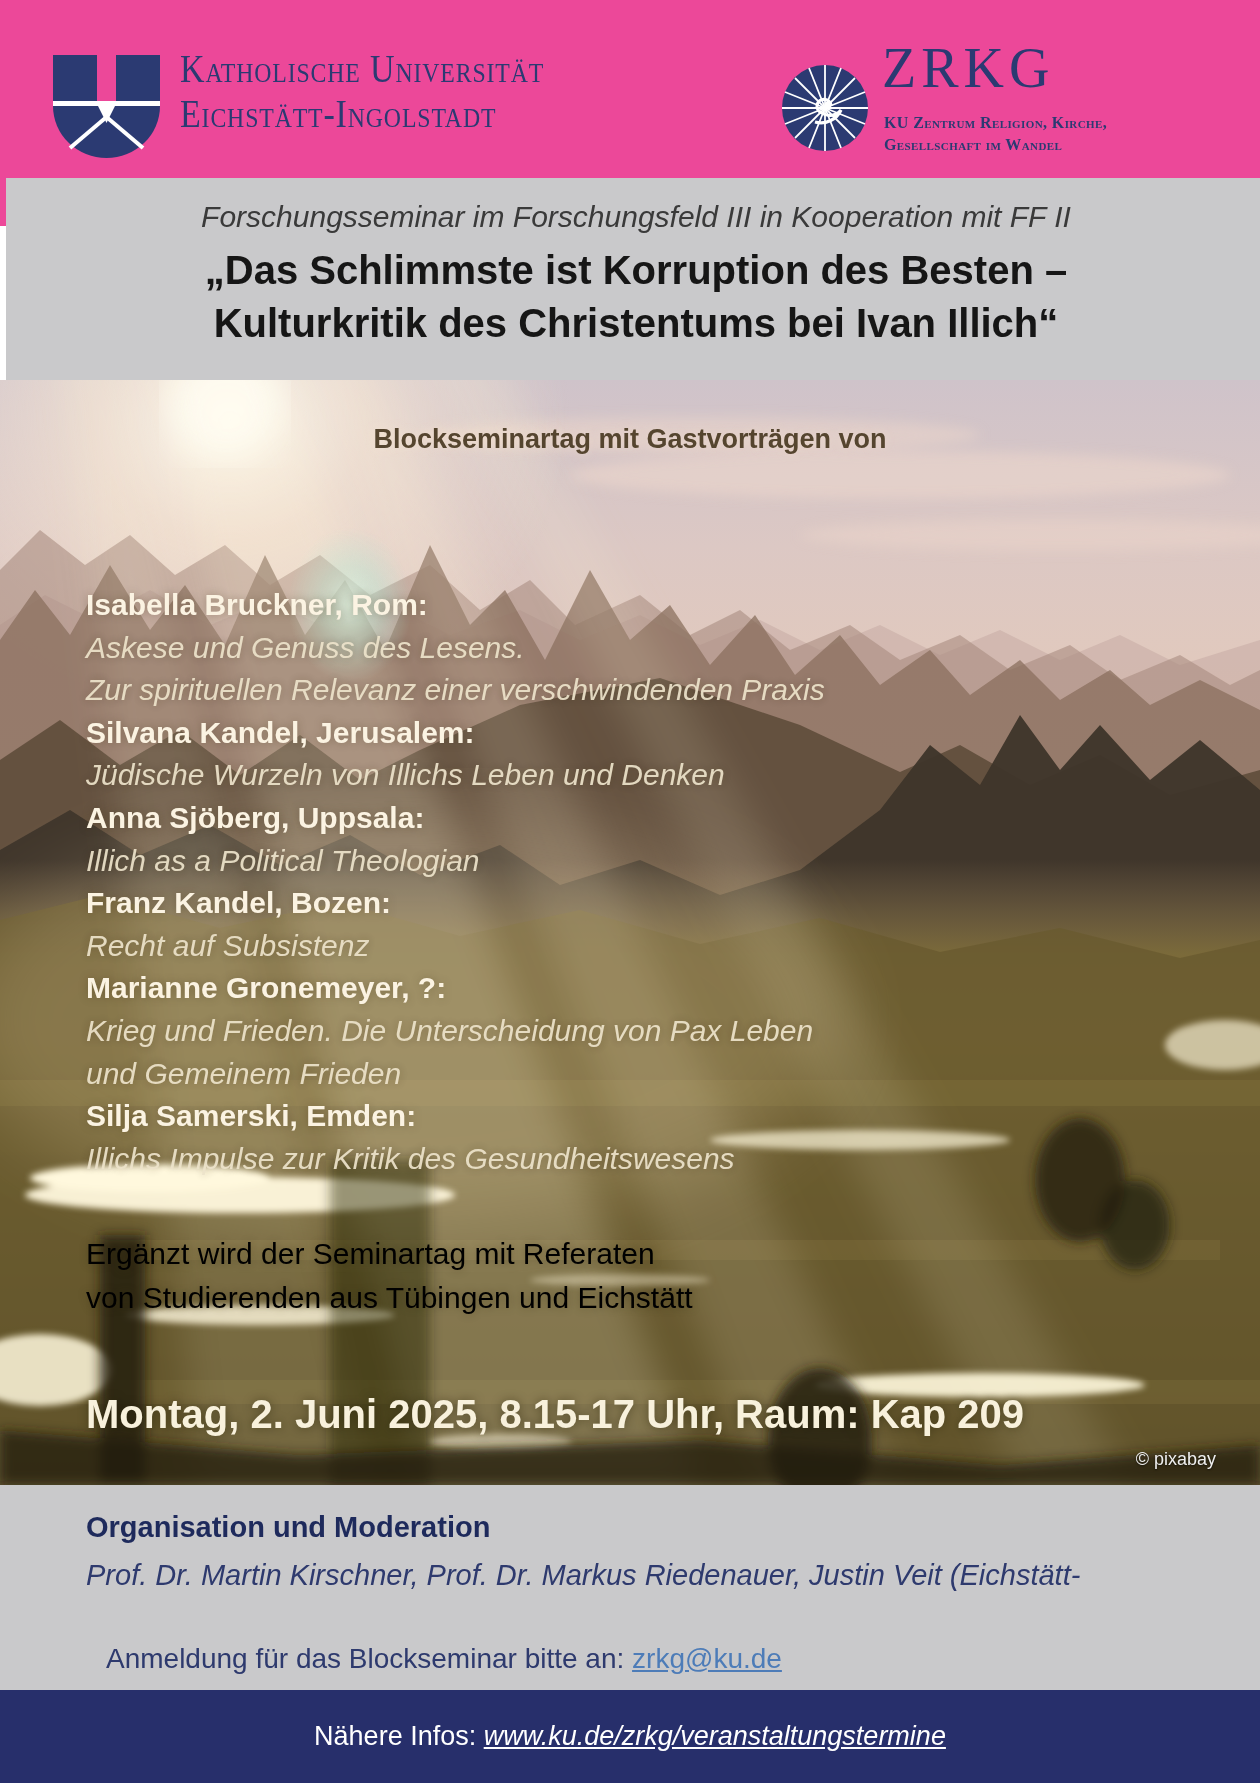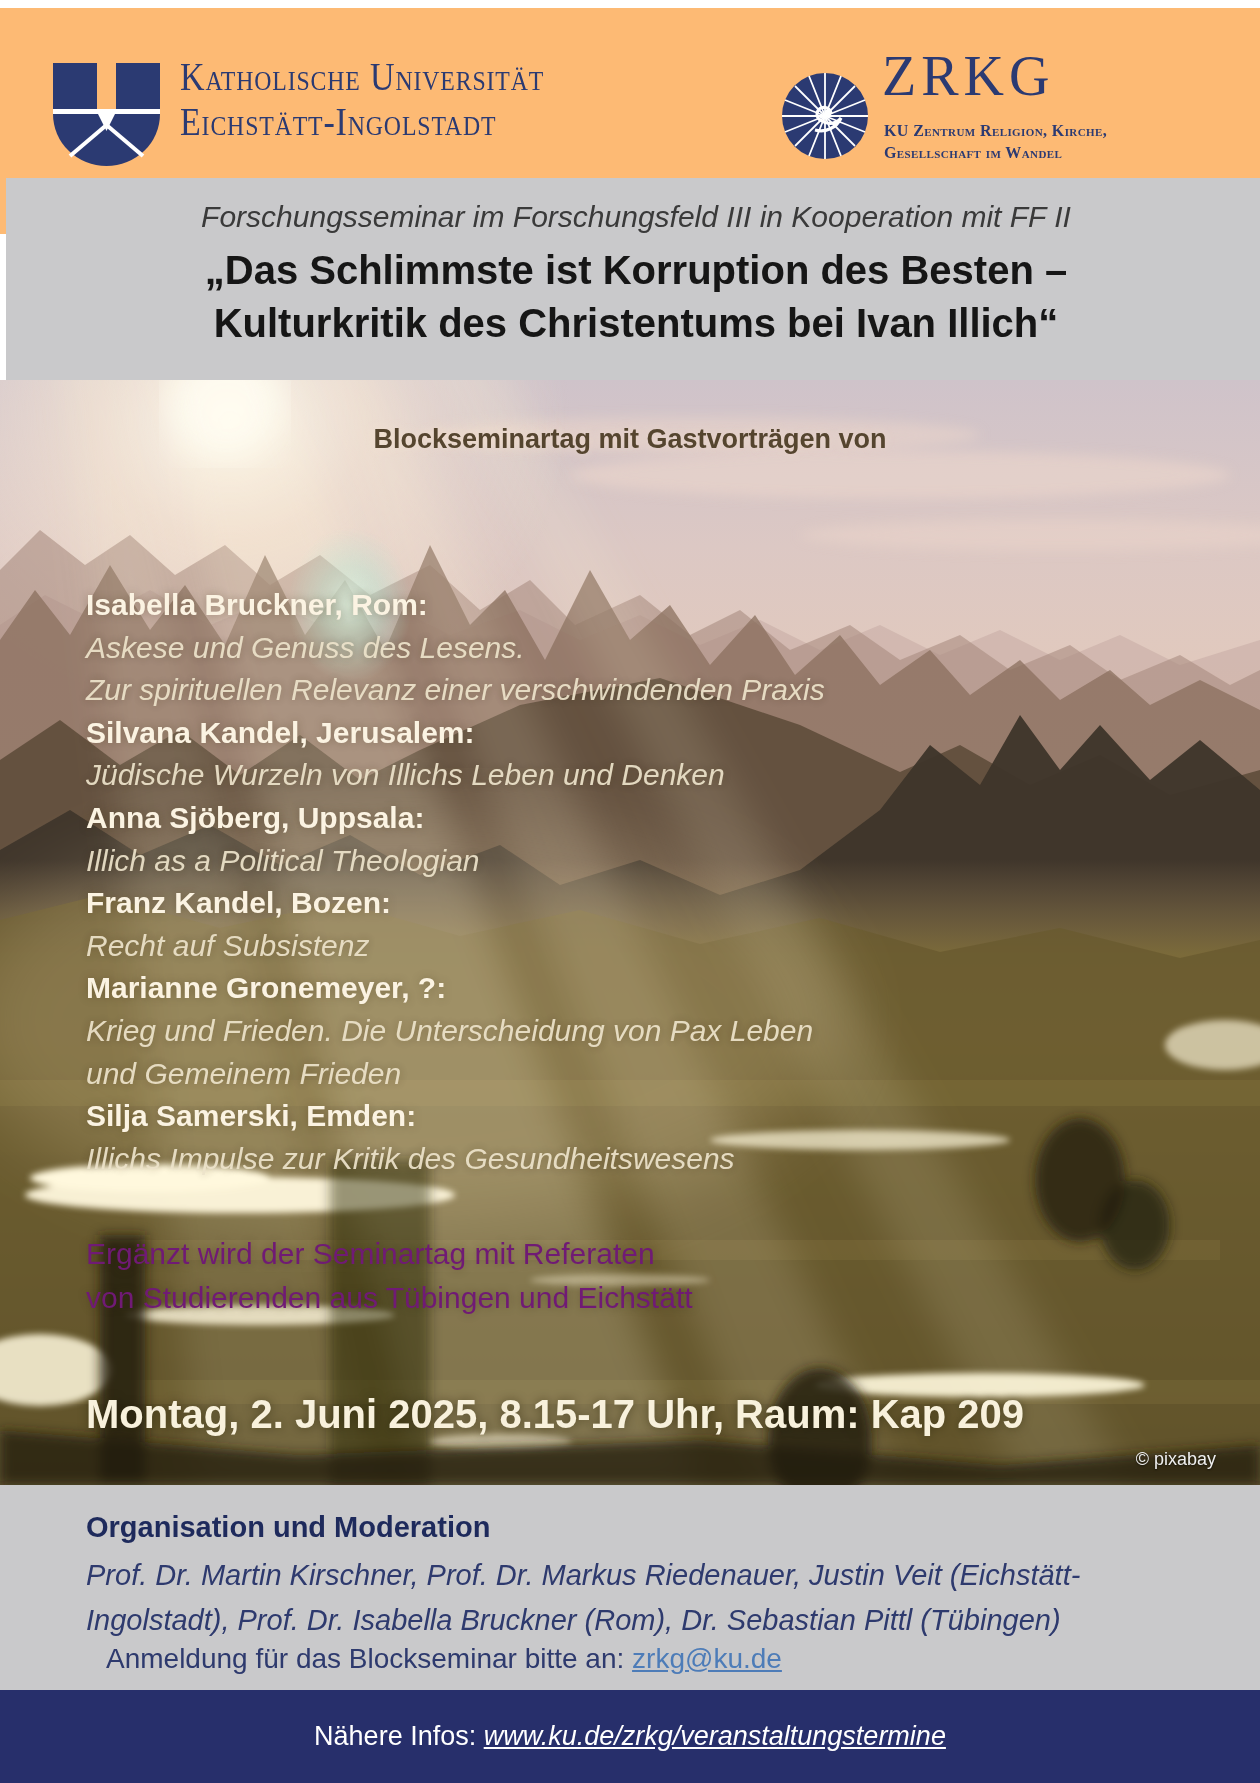"Katholische Universität" .header { background: #fdba74 -> #ec4899; top: 8px -> 0 }
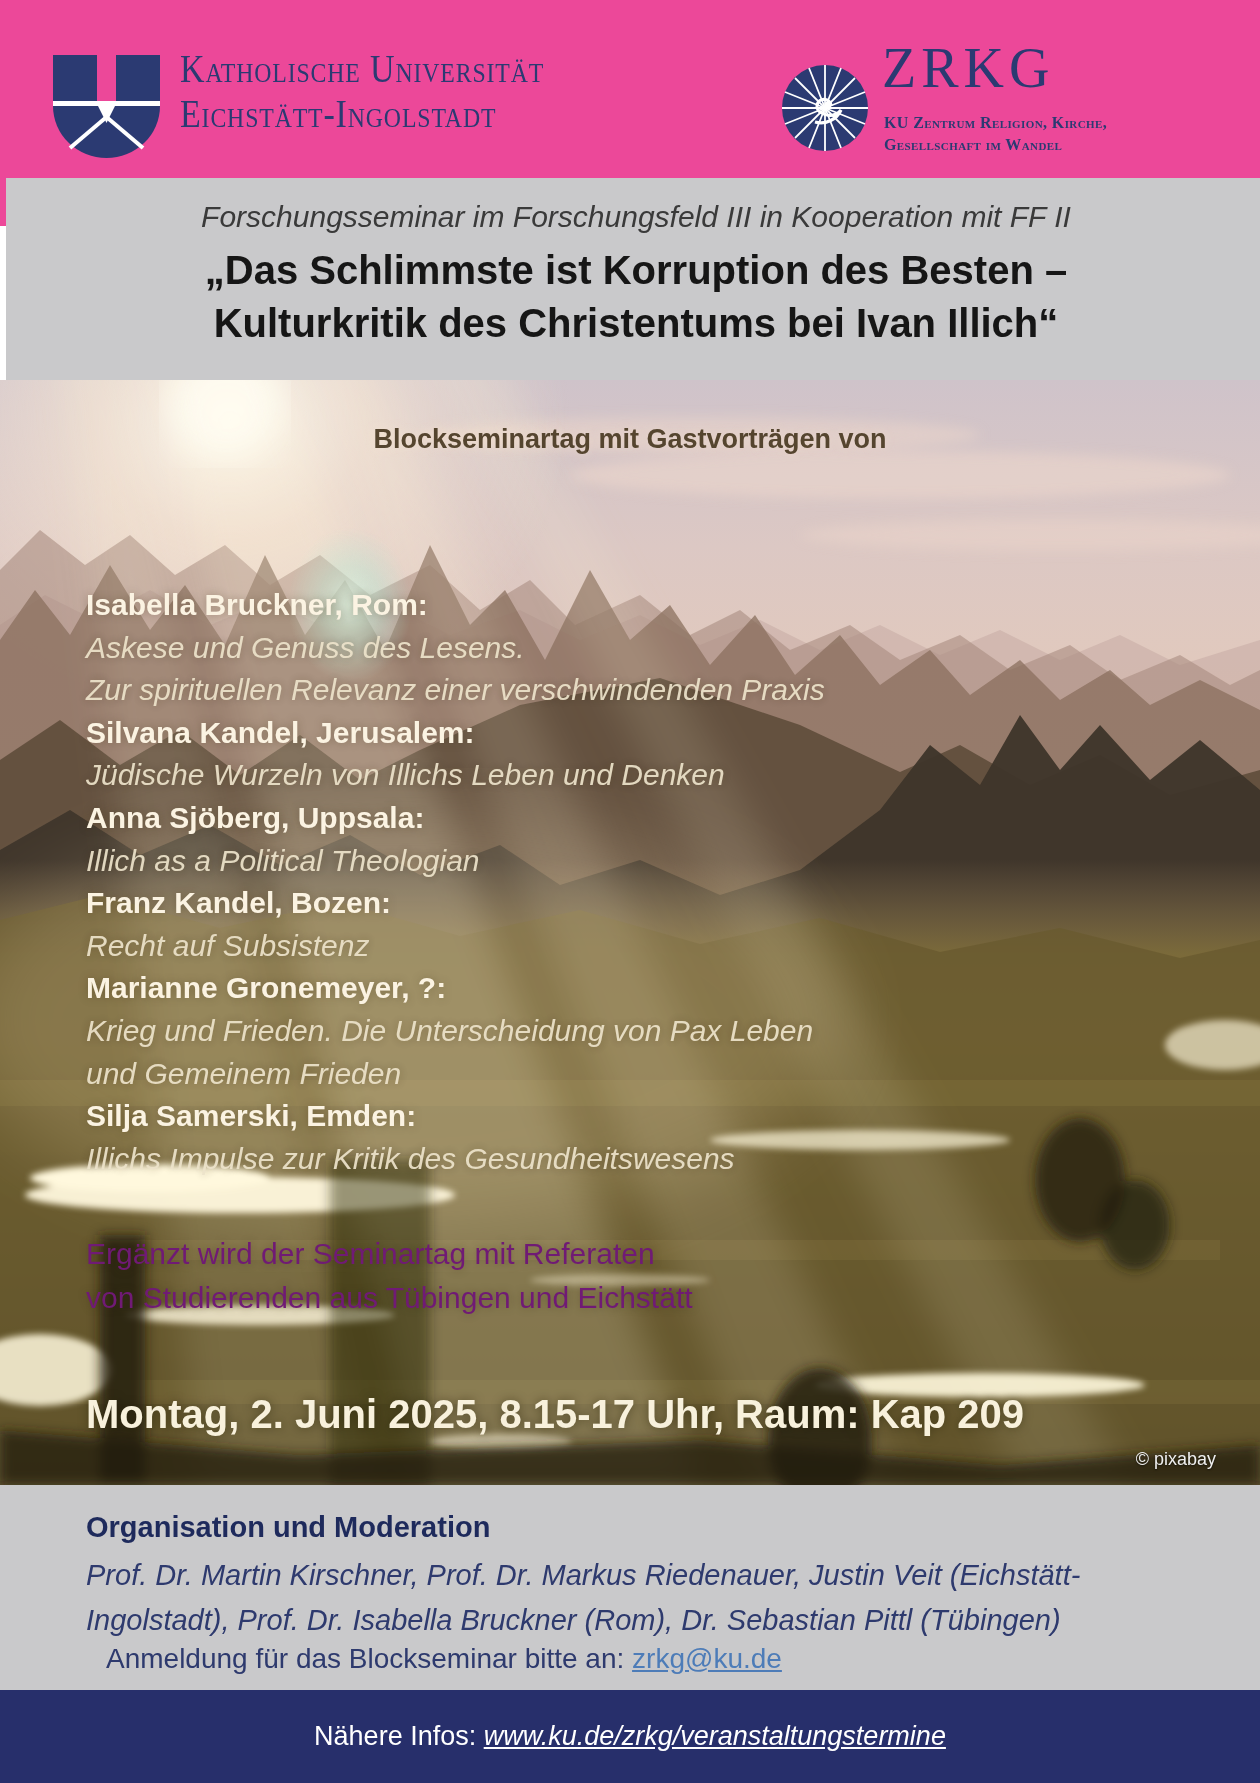"Ergänzt wird der Seminartag mit" .note { color: #701a75 -> #000000 }
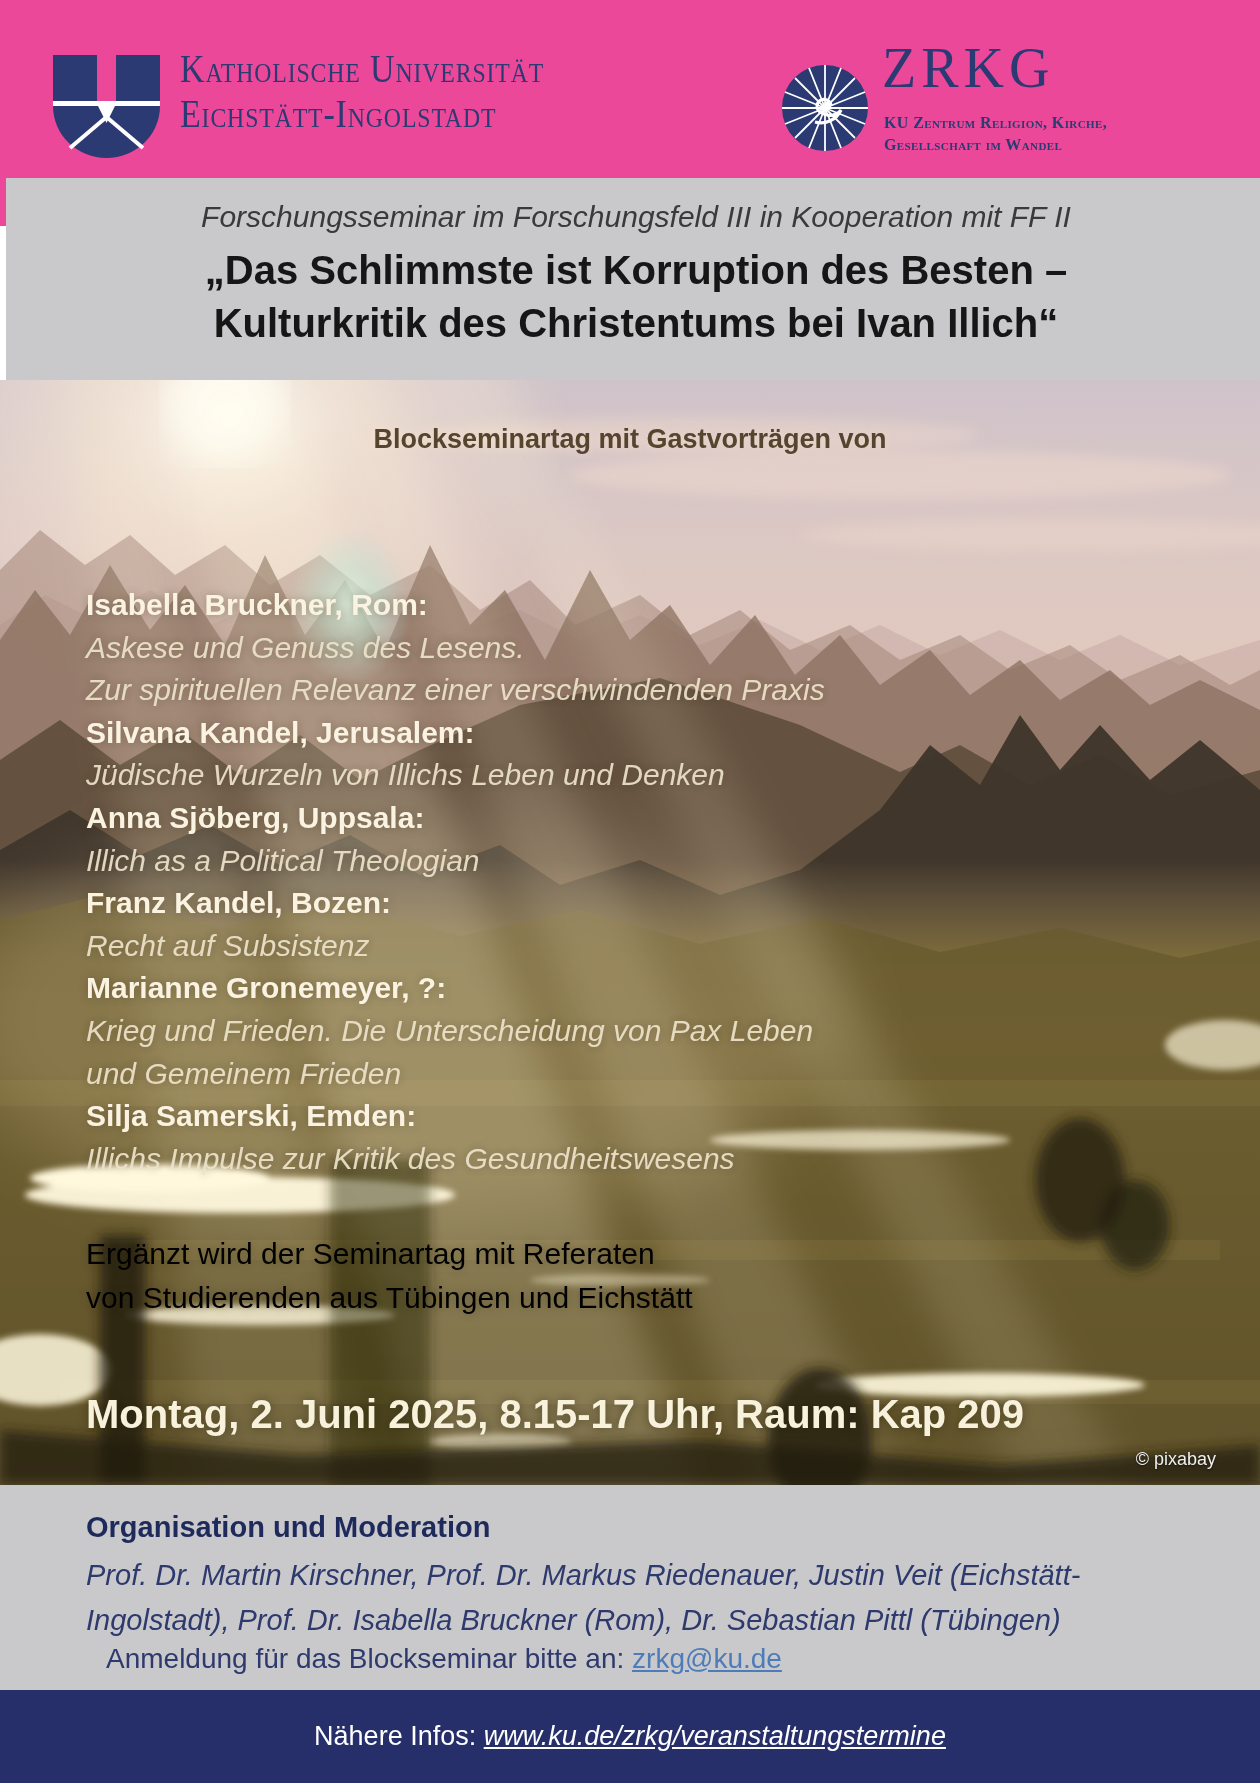"Ingolstadt), Prof. Dr. Isabella Bruckner" div { html: <div>Ingolstadt), Prof. Dr. Isabella Bruckner (Rom), Dr. Sebastian Pittl (Tübingen)</div> -> none }
